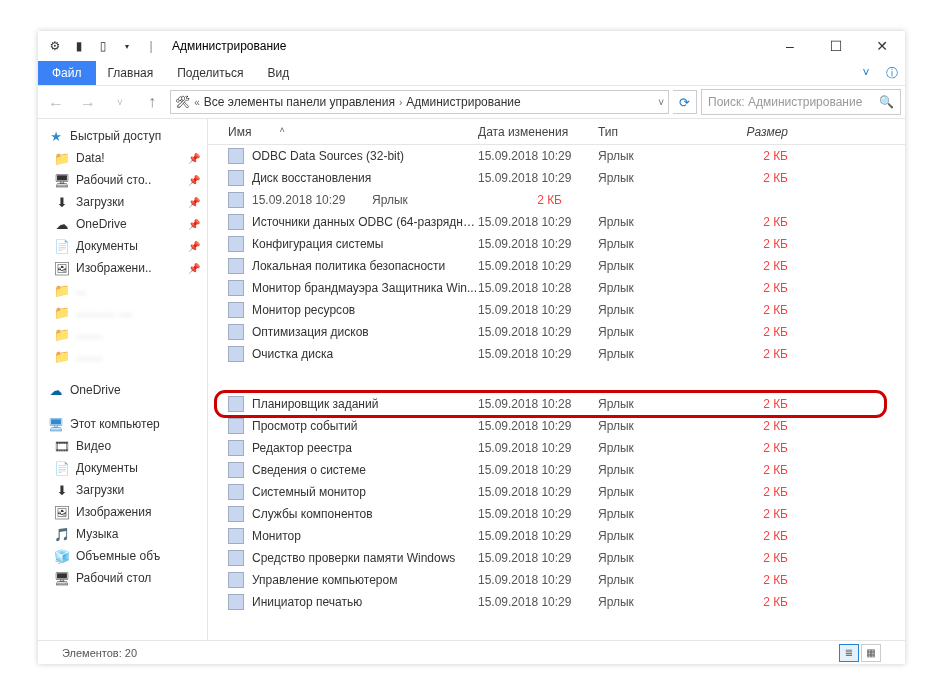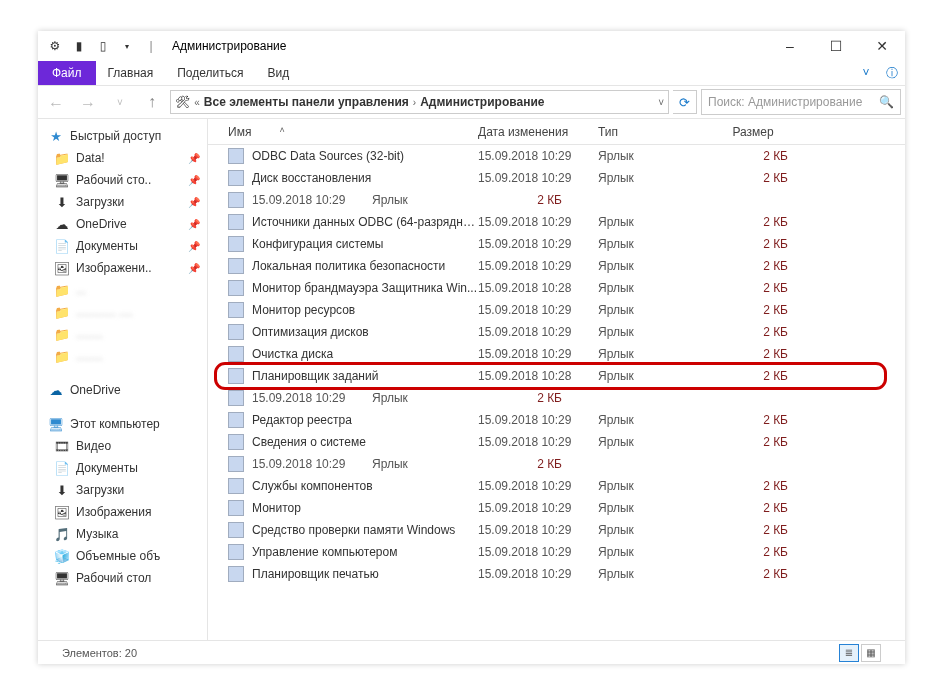"Файл" .ribbon .filetab { background: #6d28d9 -> #3b82f6 }
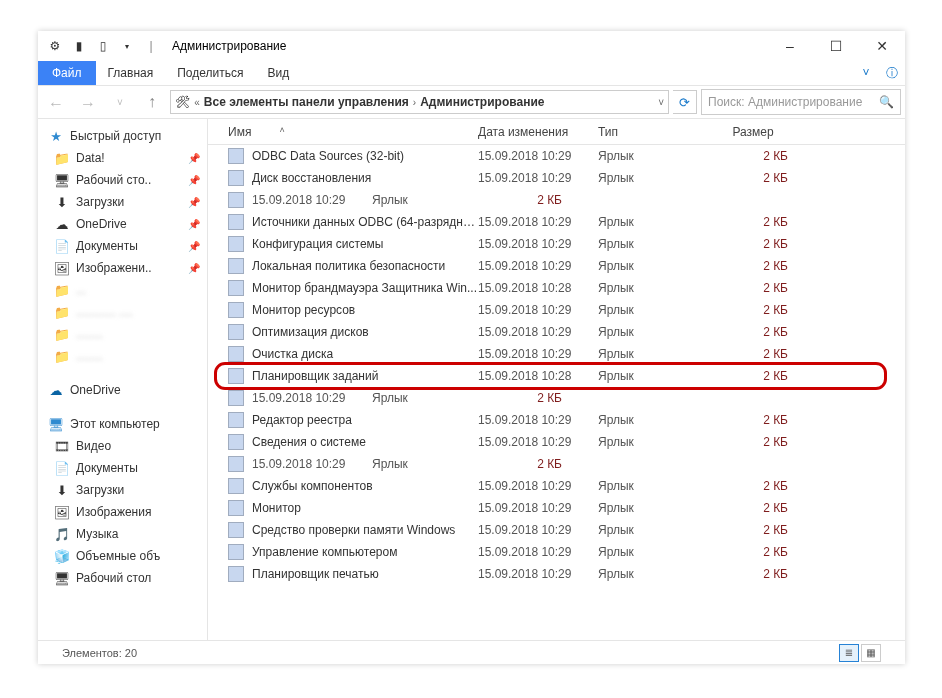"Все элементы панели управления" .breadcrumb .crumb { font-weight: bold -> none }
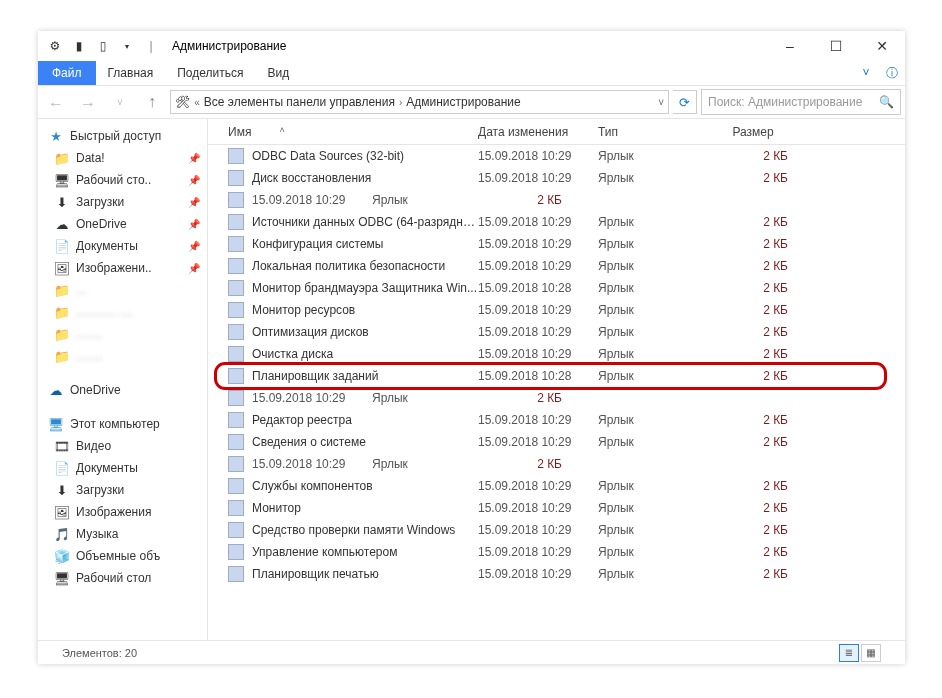"Размер" .col-size { font-style: none -> italic; text-align: center -> right }
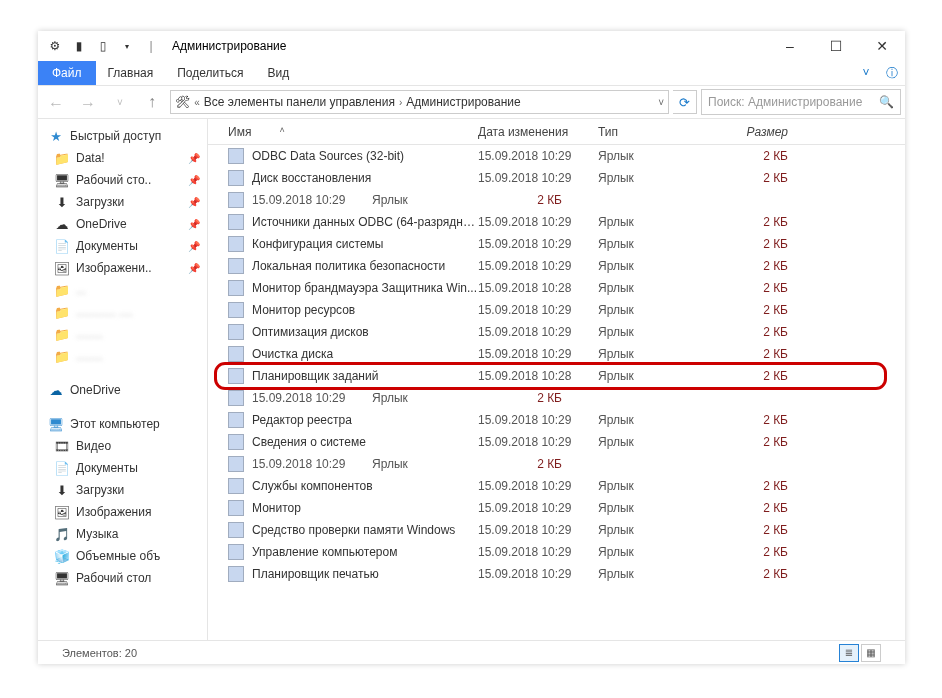"2 КБ" .row .size { color: #7f1d1d -> #ef4444 }
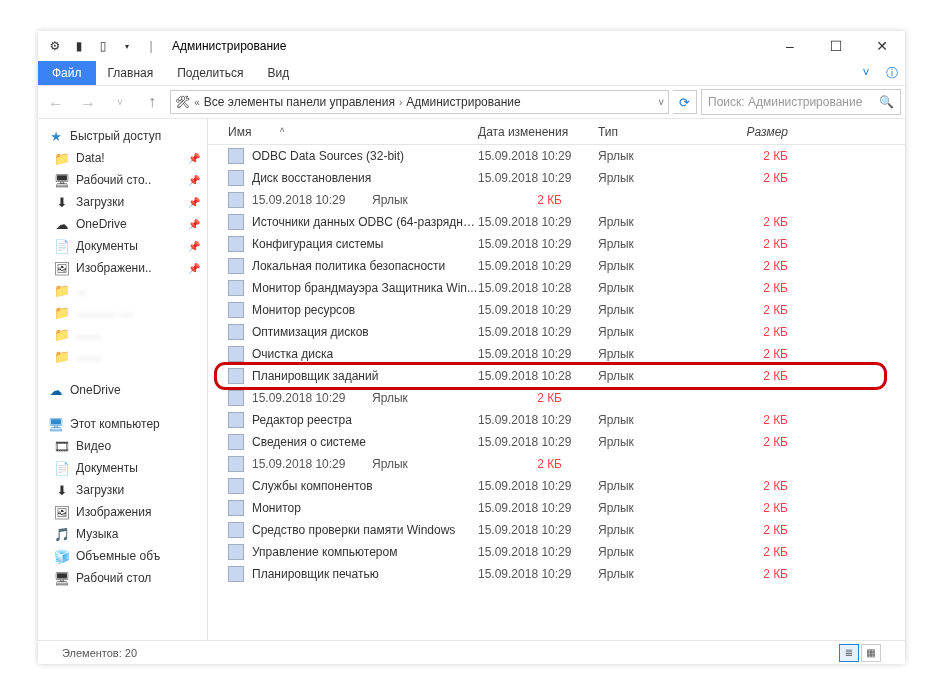"Планировщик заданий" div { margin-top: none -> 28px }
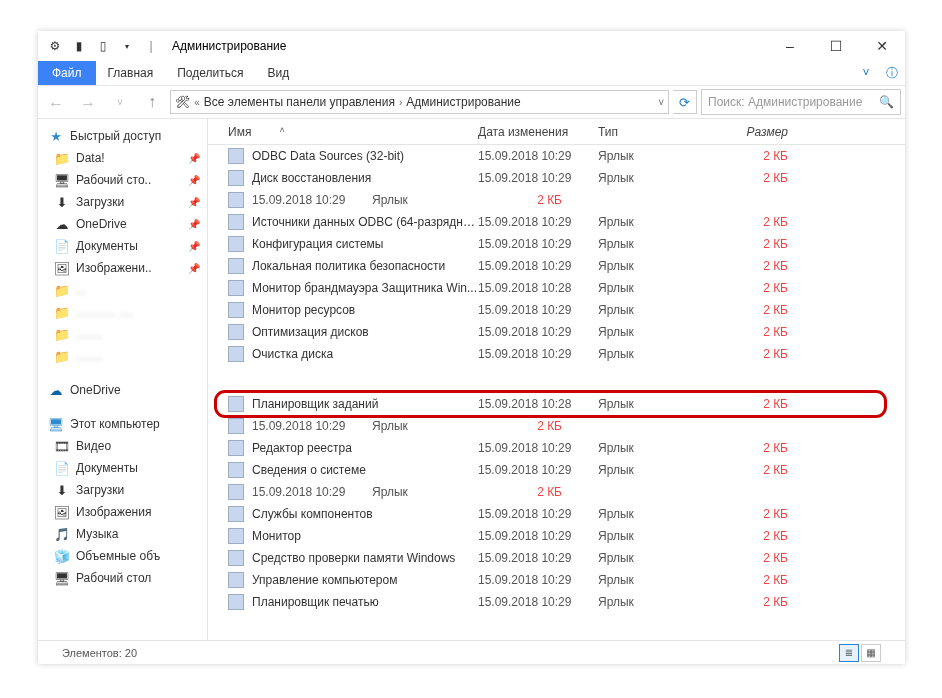"Просмотр событий" span.name { html: none -> <span>Просмотр событий</span> }
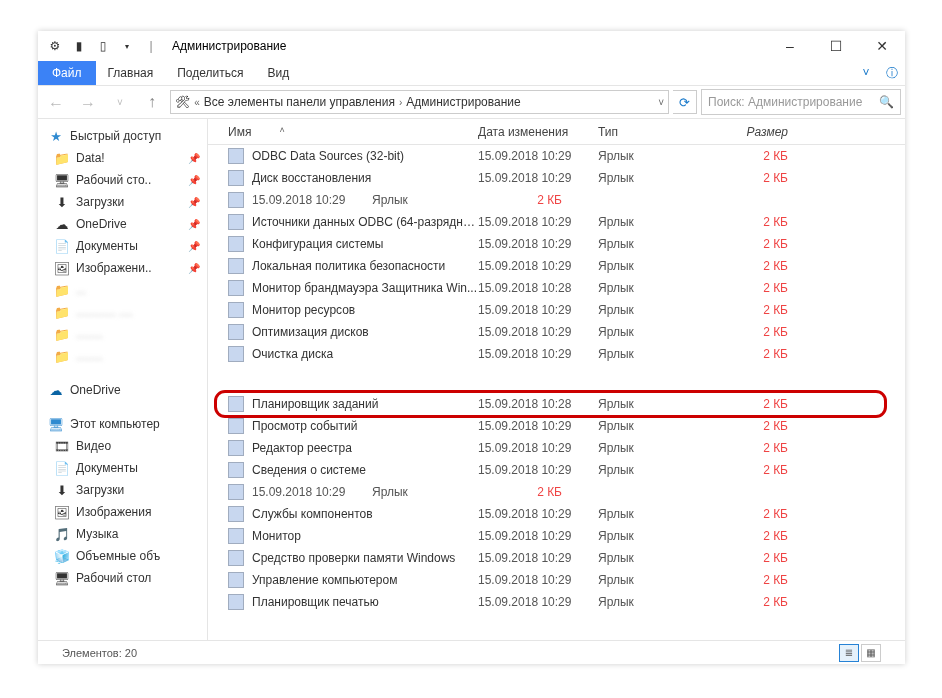"Системный монитор" span.name { html: none -> <span>Системный монитор</span> }
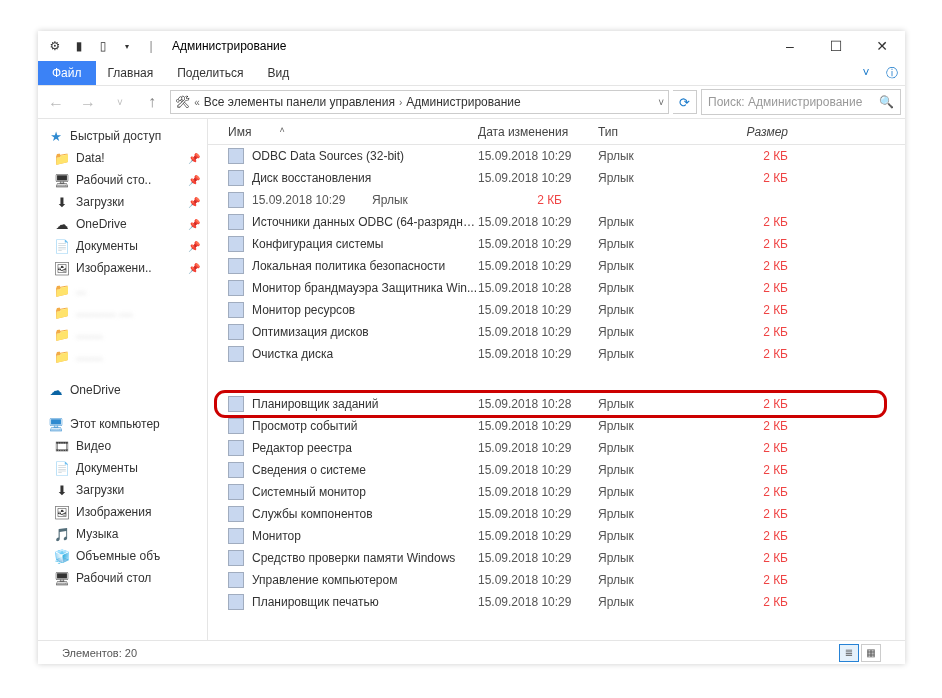"Планировщик печатью" span.name { text: Планировщик -> Инициатор }
